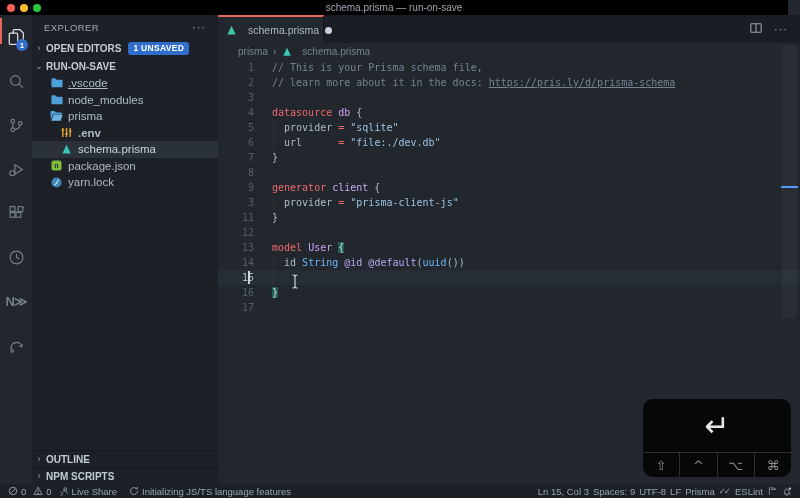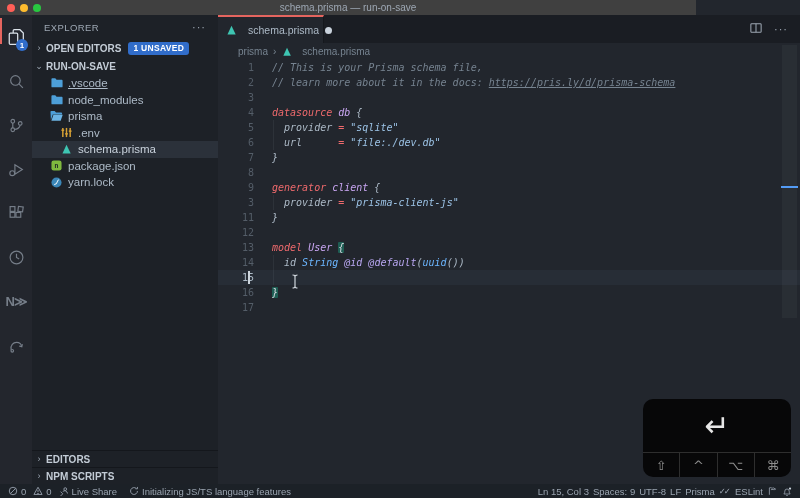"schema.prisma — run-on-save" .titlebar { background: #404040 -> #000000; width: 696px -> 788px }
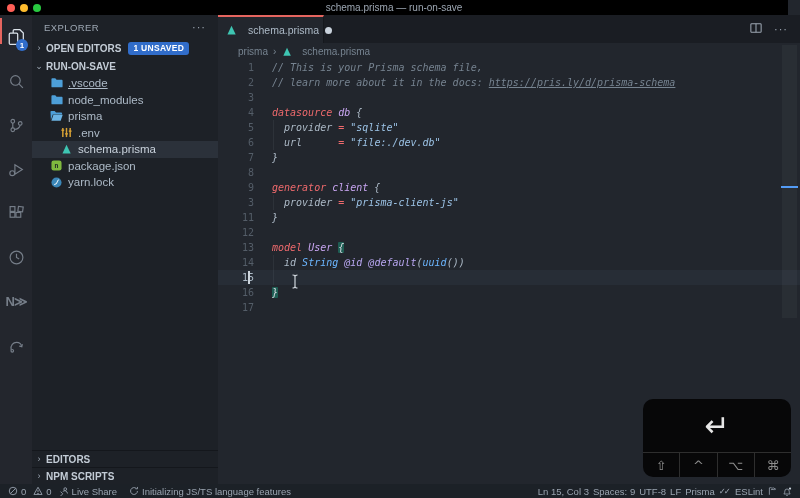"// This is your Prisma" .ltxt { font-style: italic -> none }
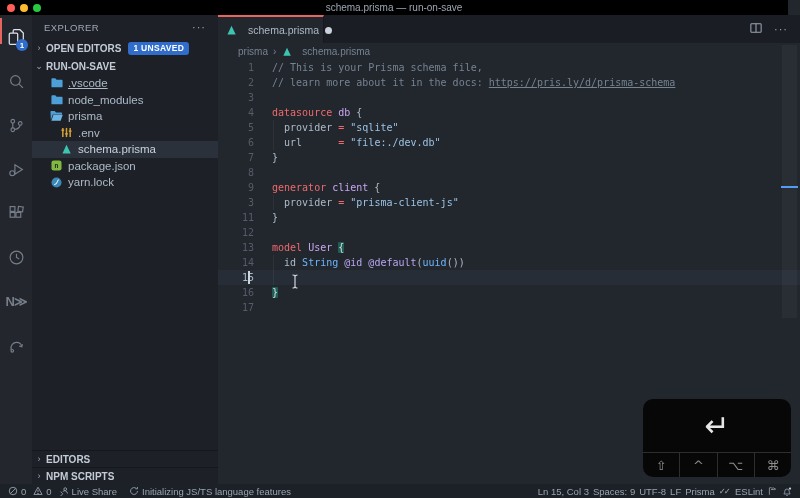".env" div.file-row { font-weight: none -> bold }
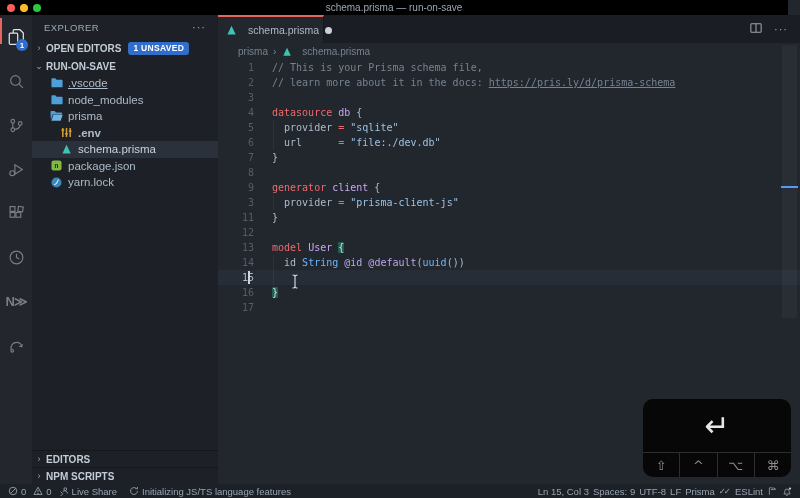"EDITORS" span { text: EDITORS -> OUTLINE }
